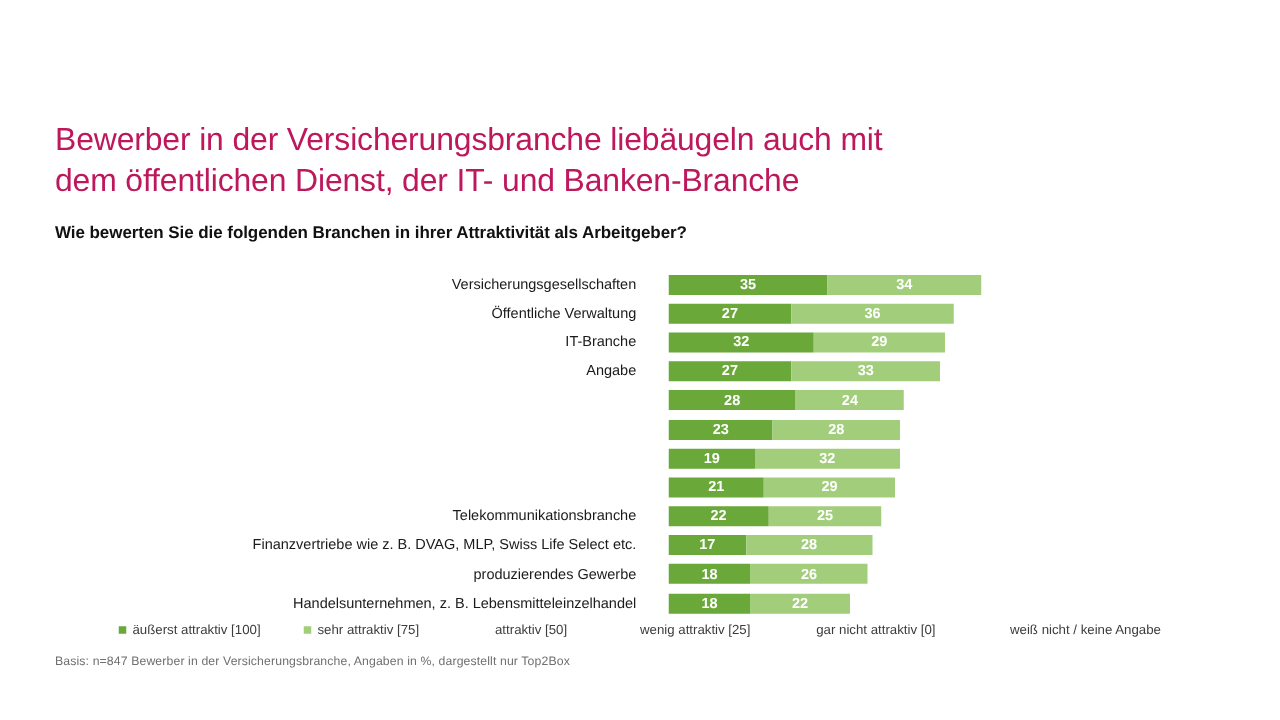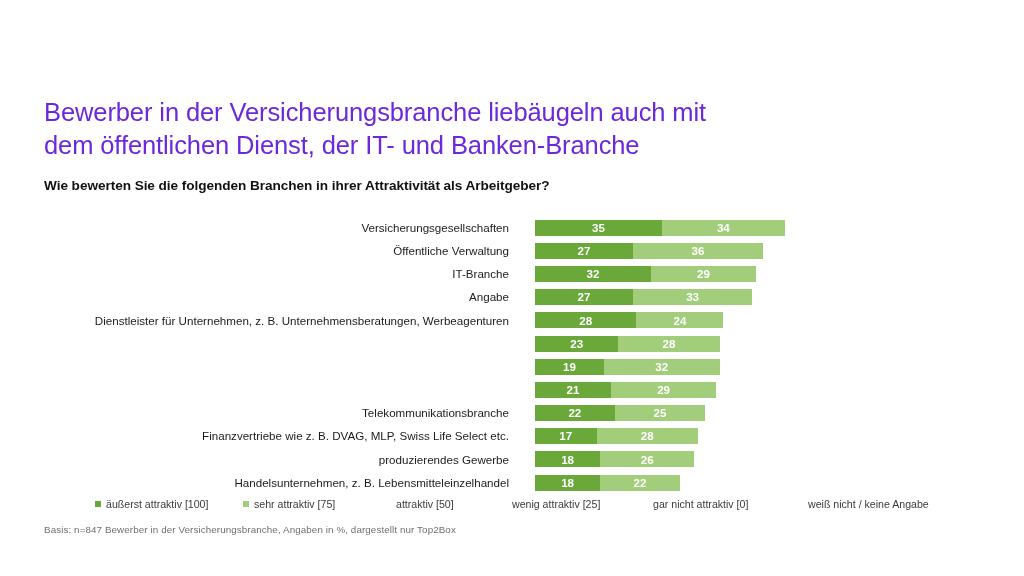"Bewerber in der Versicherungsbranche" .title { color: #6d28d9 -> #be185d }
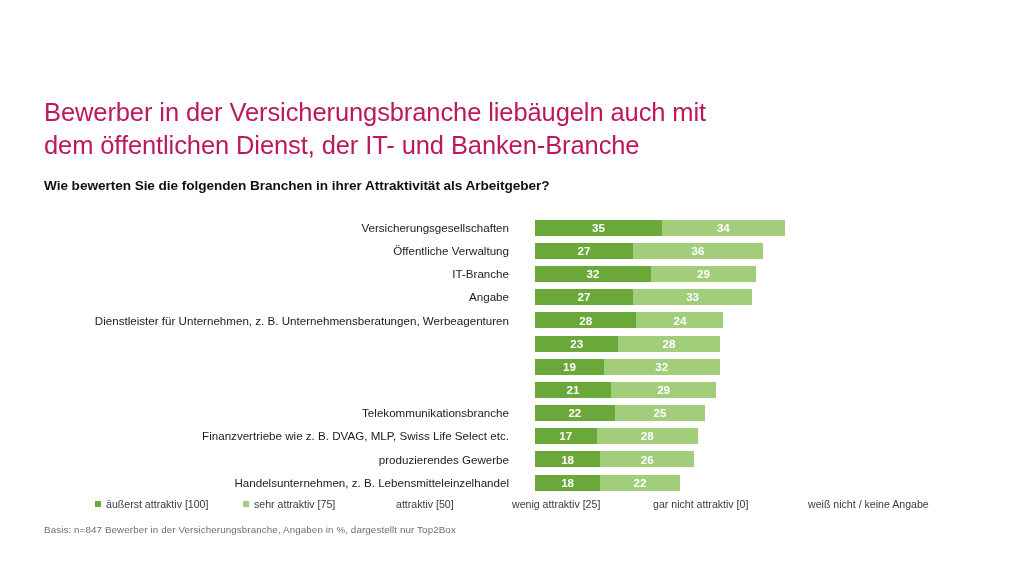"Dienstleister für Unternehmen, z. B." div.row-label { html: <div>Dienstleister für Unternehmen, z. B. Unternehmensberatungen, Werbeagenturen</div> -> none }
